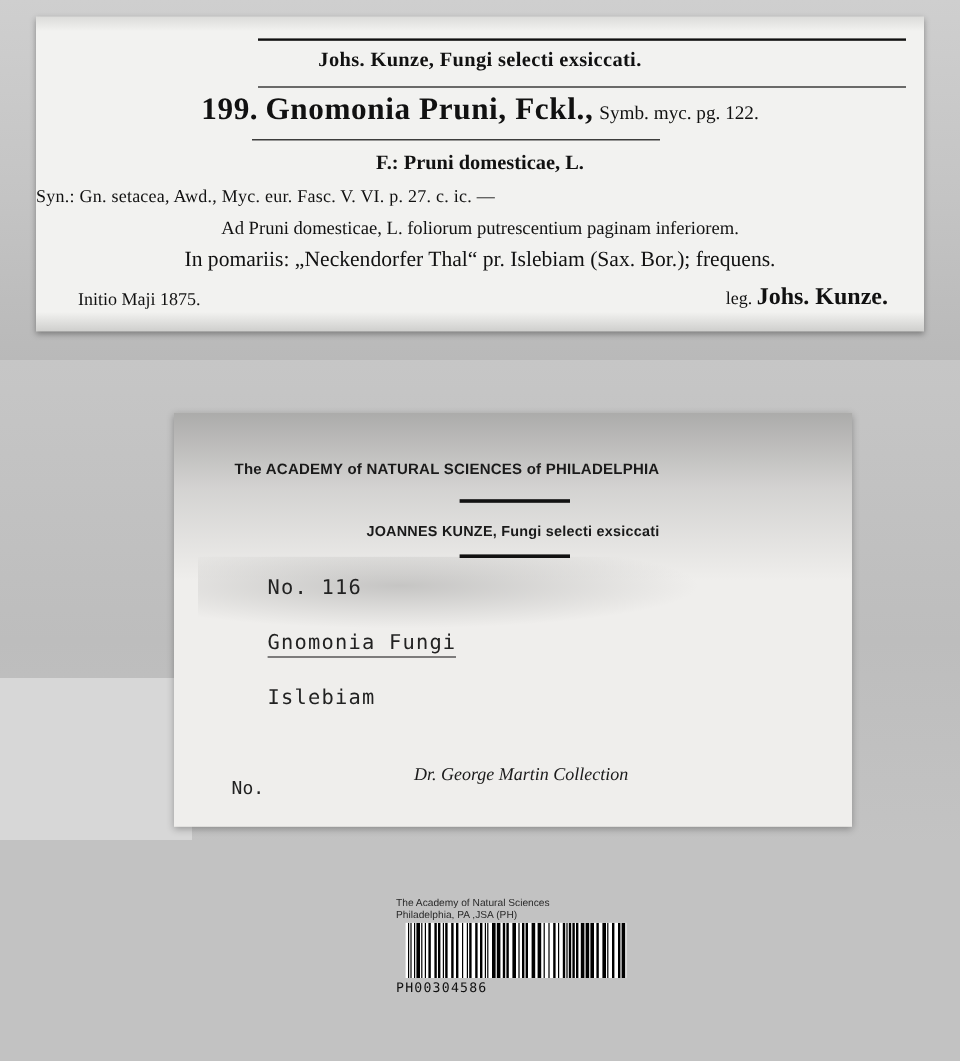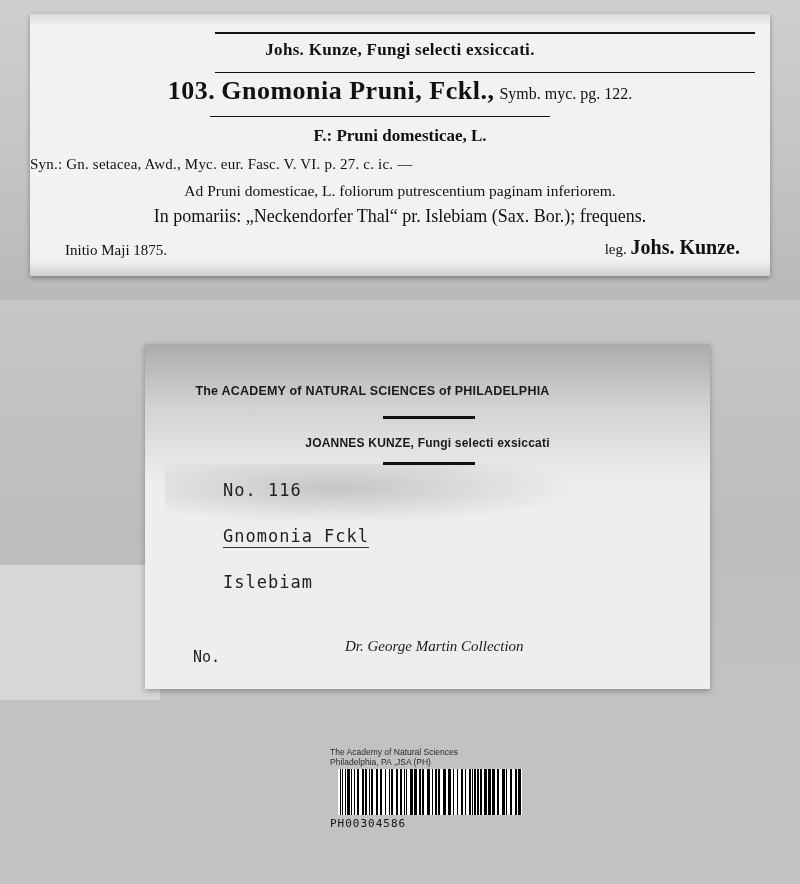"103." span.num { text: 103 -> 199 }
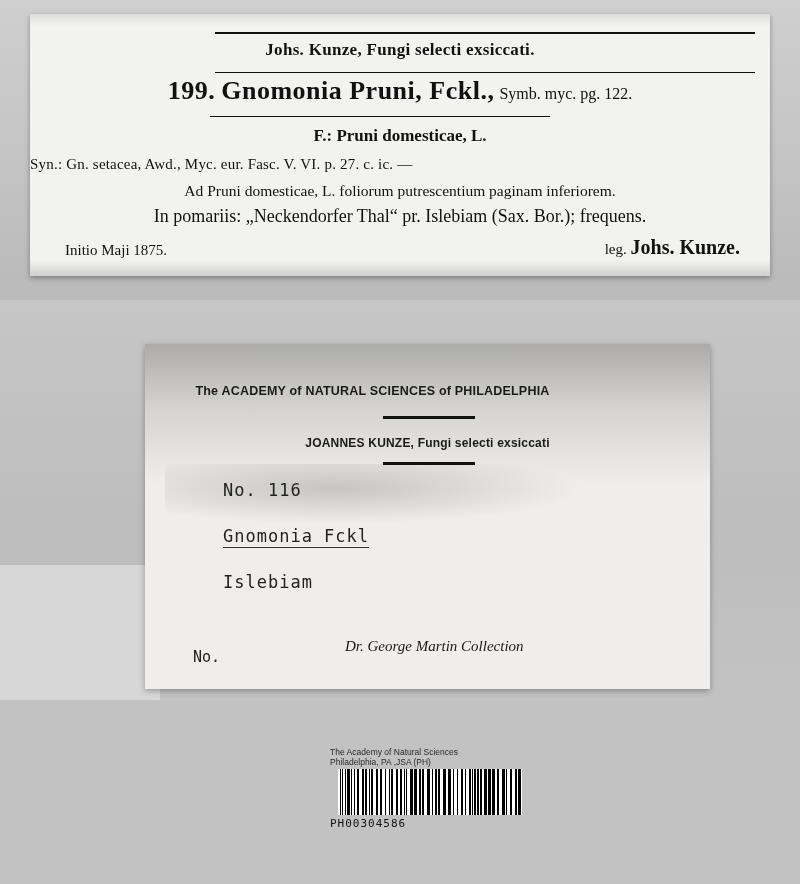"Gnomonia Fckl" div.typed { text: Fckl -> Fungi }
